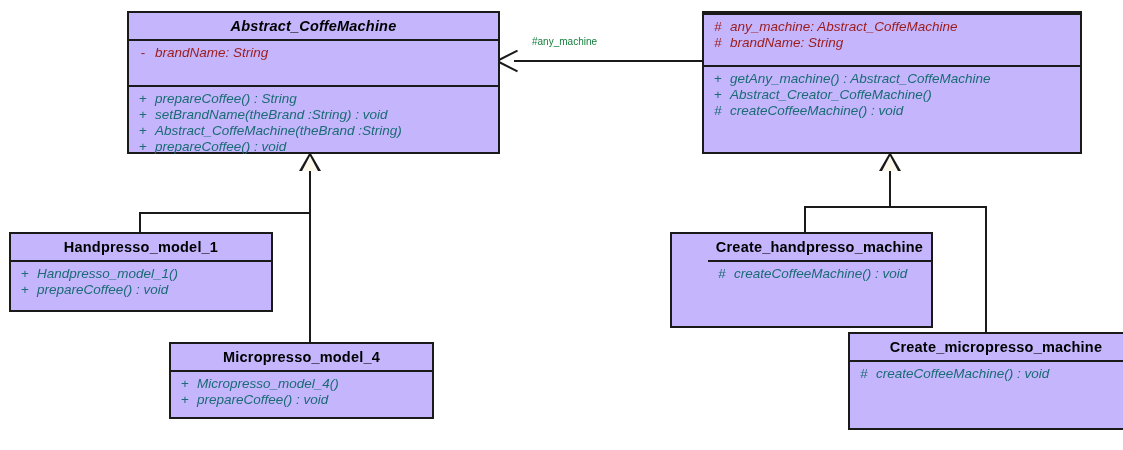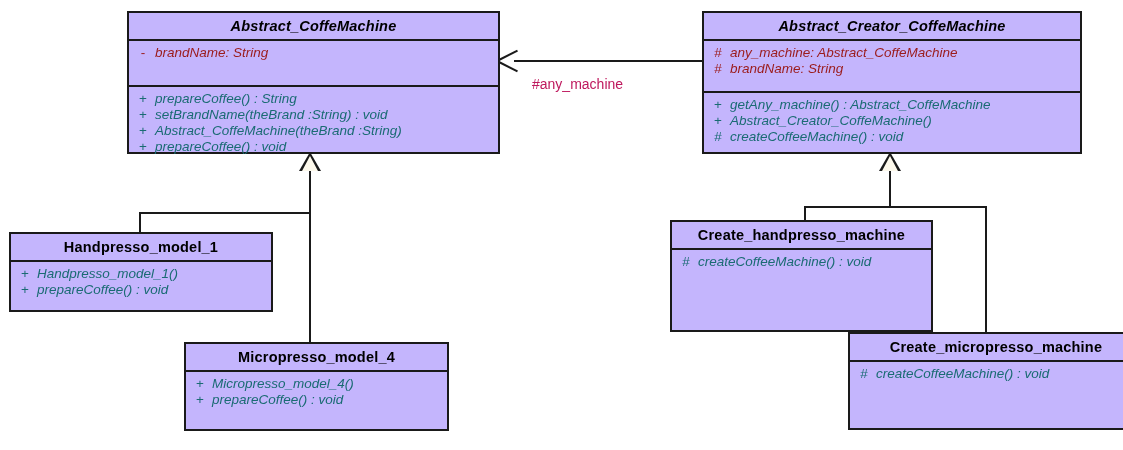"Abstract_Creator_CoffeMachine" div.uml-title { html: <div>Abstract_Creator_CoffeMachine</div> -> none }
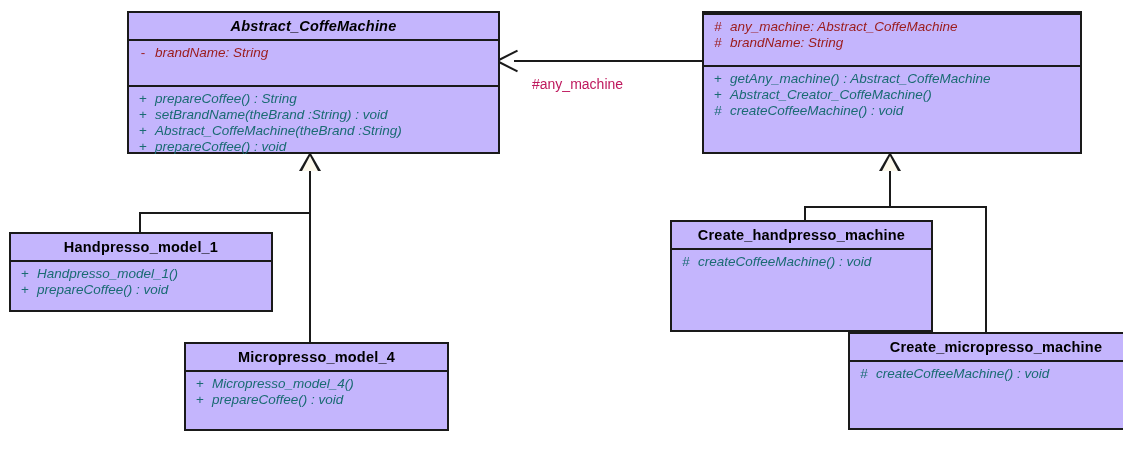"#any_machine" .assoc-label { color: #be185d -> #15803d; font-size: 14px -> 10px; margin-top: 40px -> none }
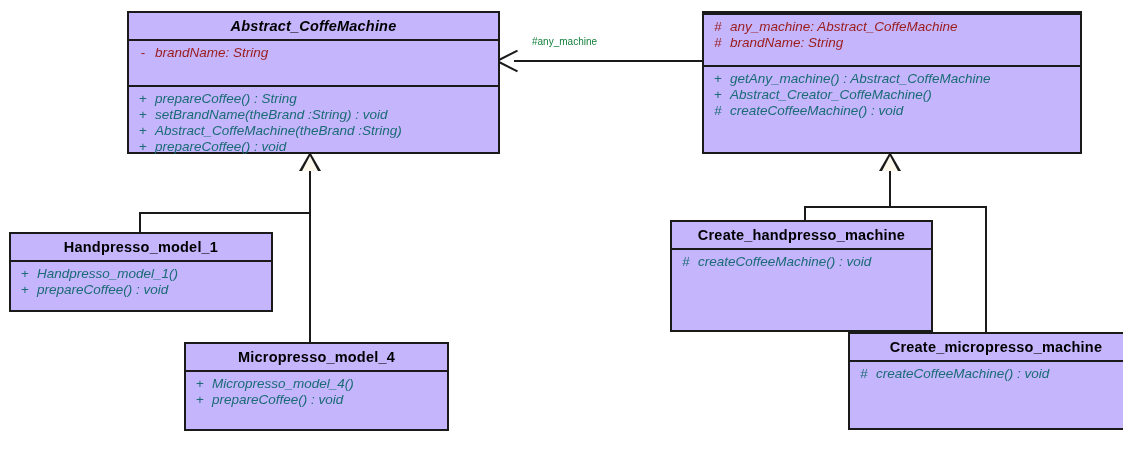"Create_handpresso_machine" div.uml-class { height: 112px -> 96px; padding-left: none -> 36px; top: 220px -> 232px }
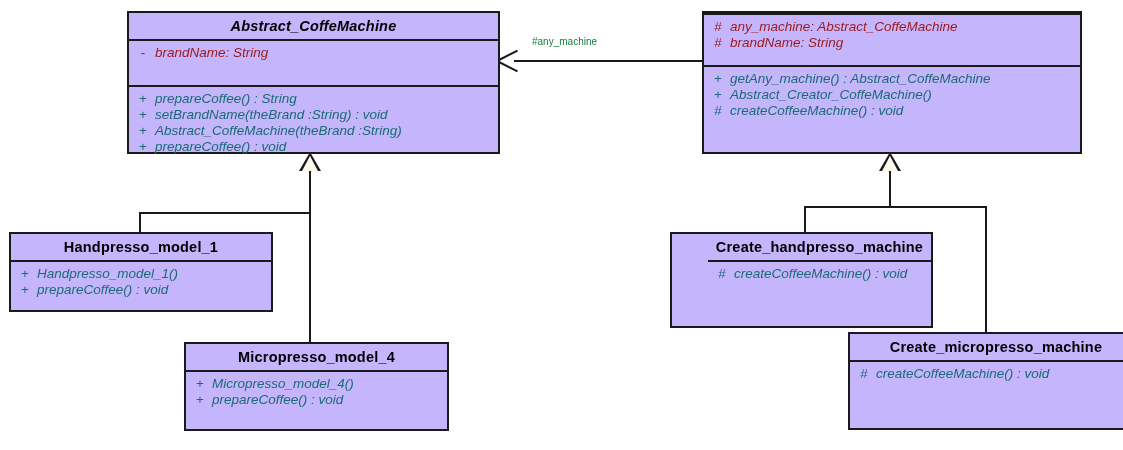"Micropresso_model_4" div.uml-class { height: 89px -> 77px; left: 184px -> 169px }
